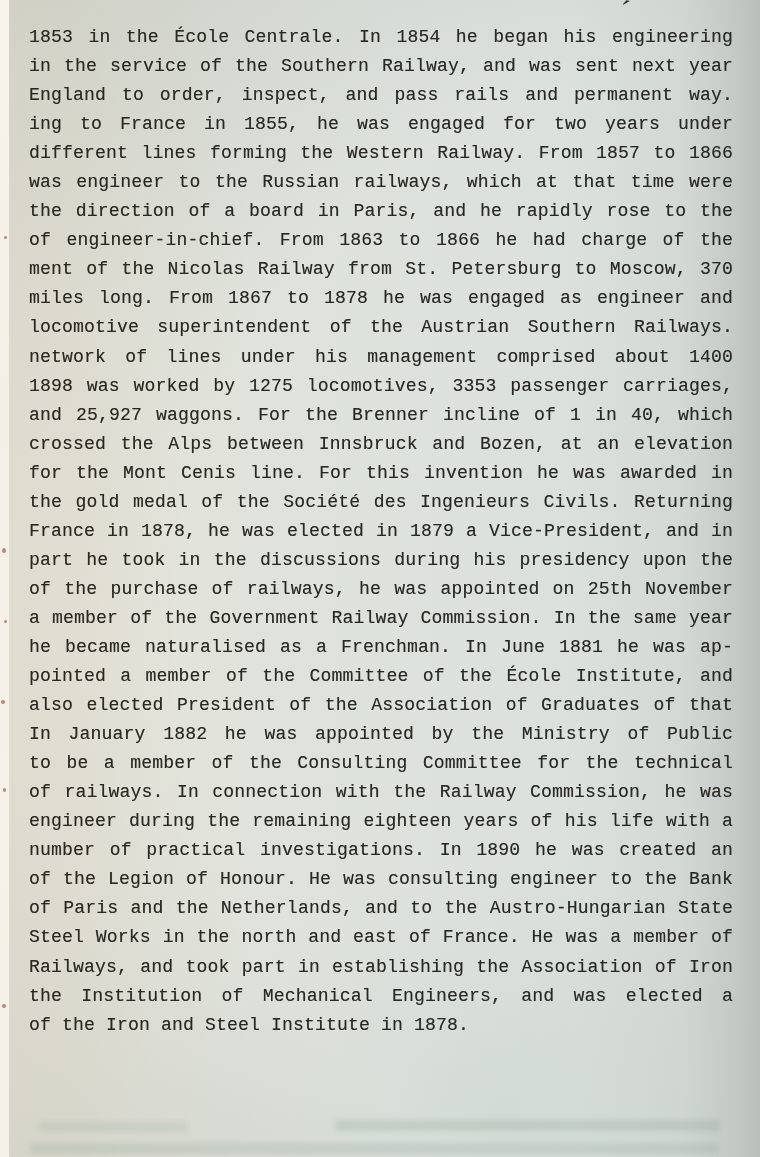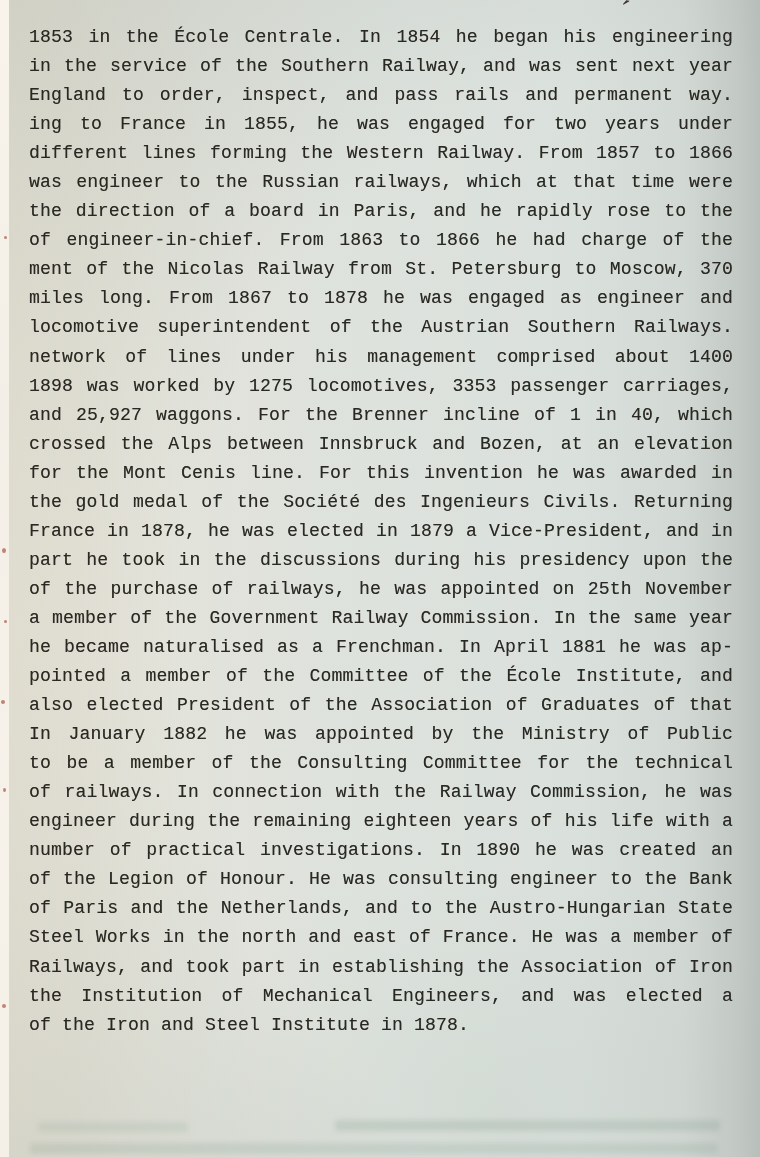"he became naturalised as a" div.text-line { text: April -> June }
